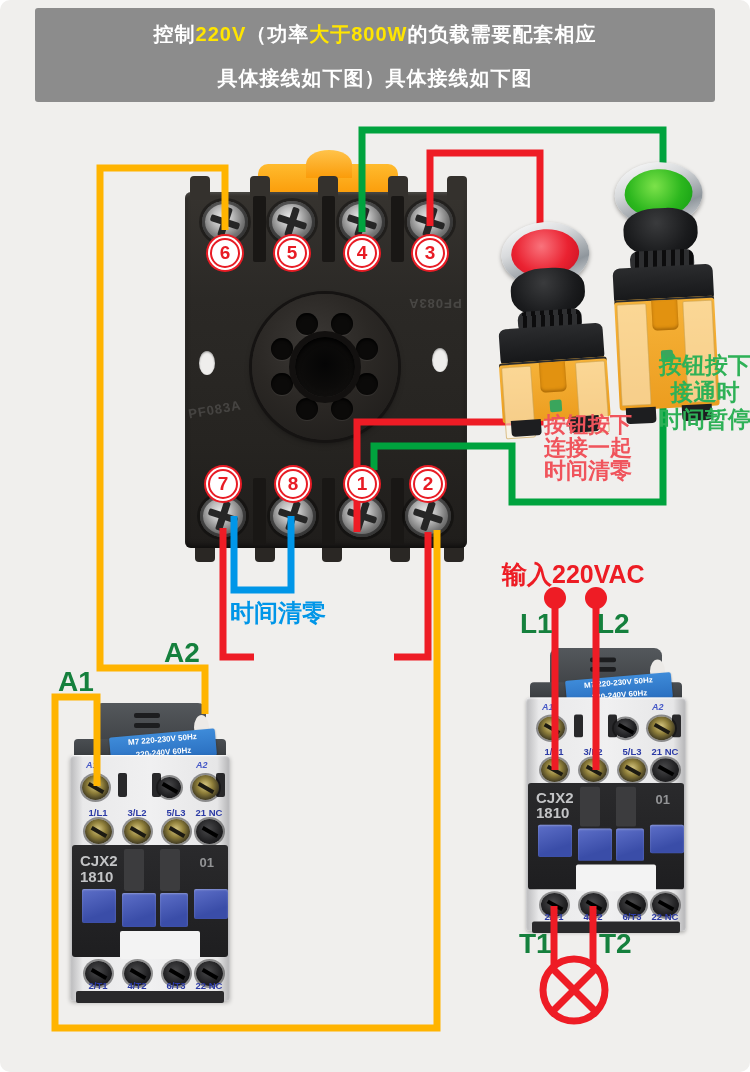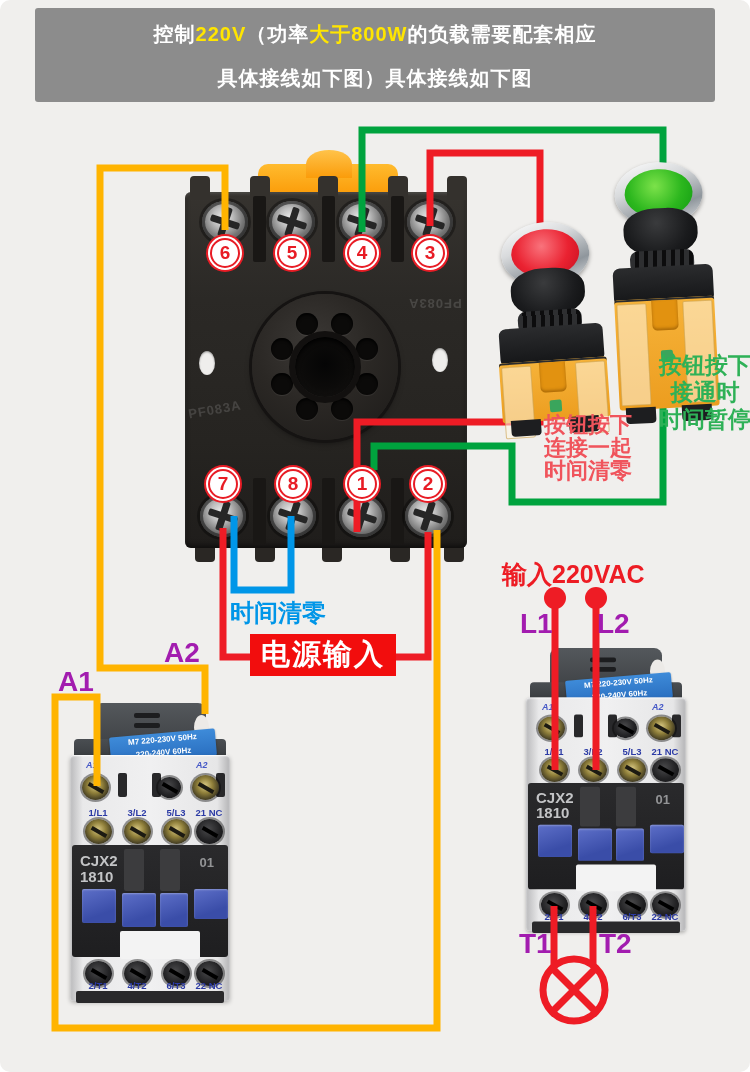"L1" .biglbl { color: #a21caf -> #15803d }
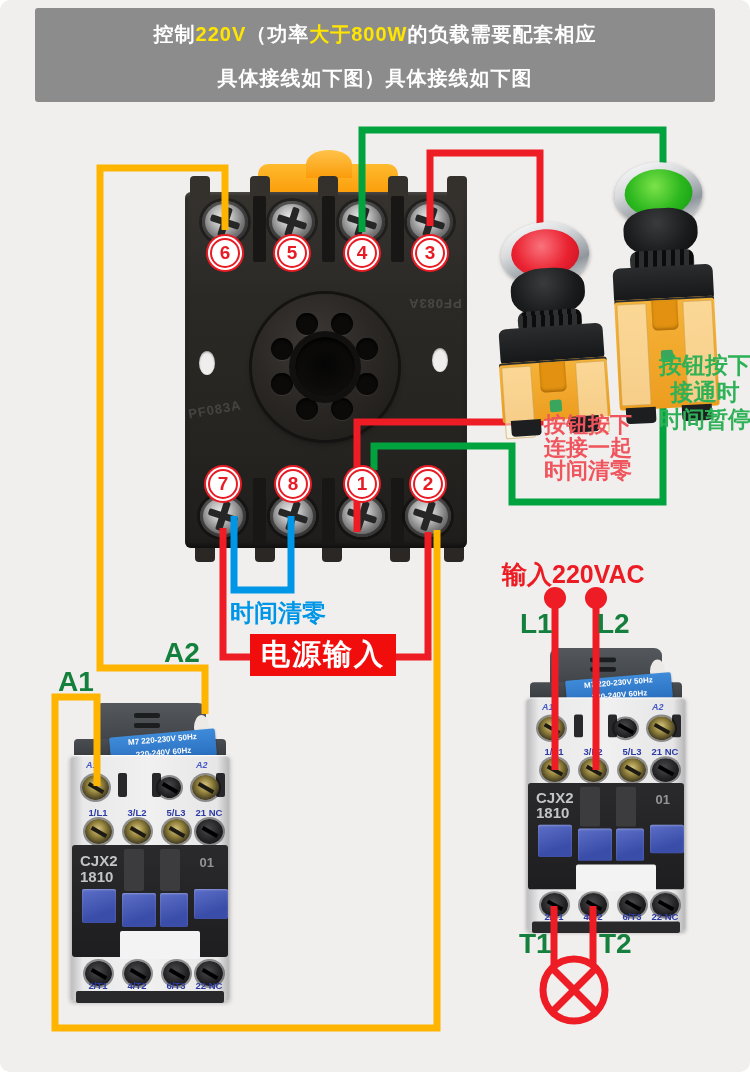"电源输入" div.abs { html: <div> <span>电源输入</span> </div> -> none }
